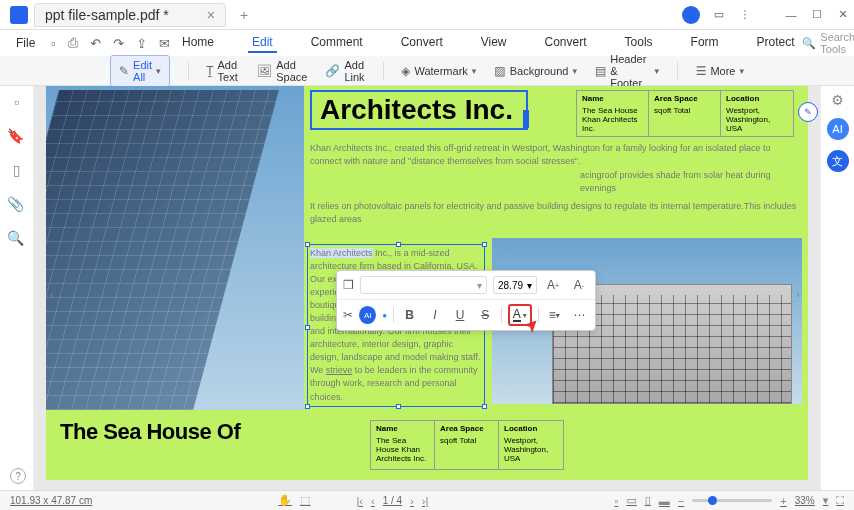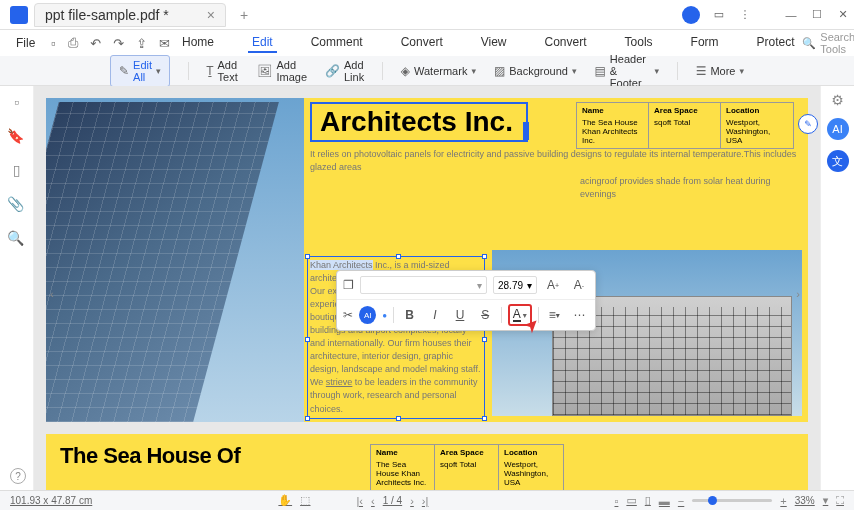"Add Image" span { text: Image -> Space }
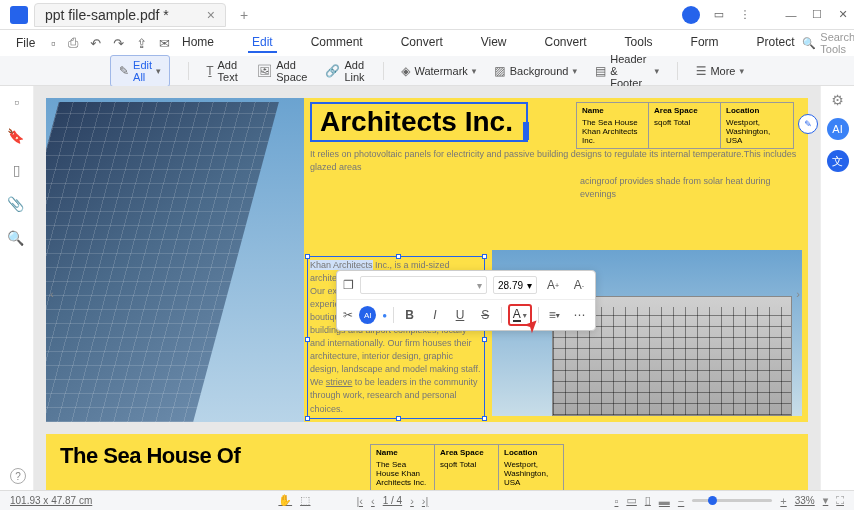"Architects Inc." .page { background: #fde047 -> #bef264; margin: 12px 12px -> 0 12px }
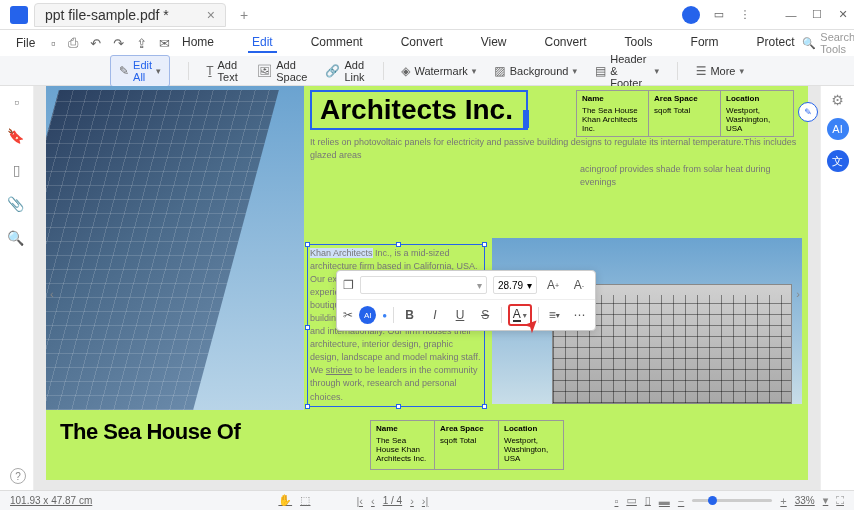"Khan Architects Inc., created this" div.body-text { html: none -> <div>Khan Architects Inc., created this off-grid retreat in Westport, Washington for a family looking for an isolated place to connect with nature and "distance themselves from social stresses".</div> }
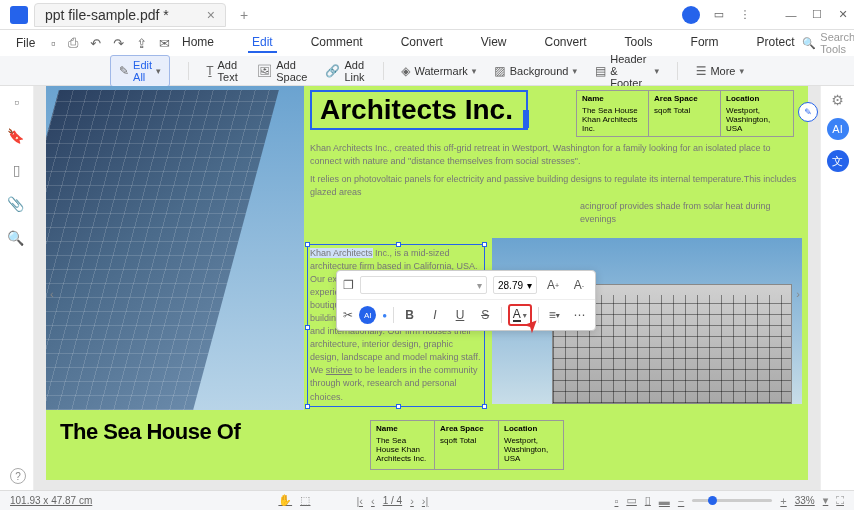"It relies on photovoltaic panels" div.body-text { order: before "acingroof provides shade from solar" -> after "acingroof provides shade from solar" }
